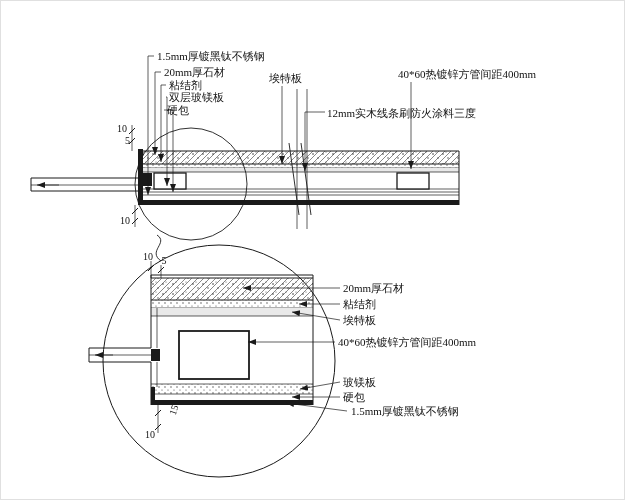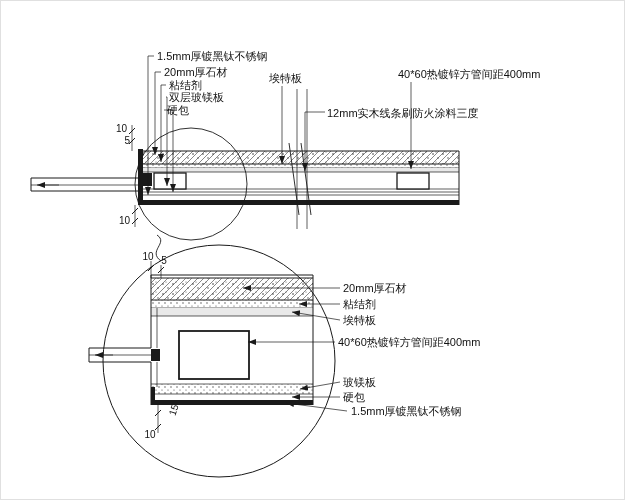"1.5mm厚镀黑钛不锈钢" .canvas { font-family: Liberation Sans, sans-serif -> Liberation Serif, serif }
